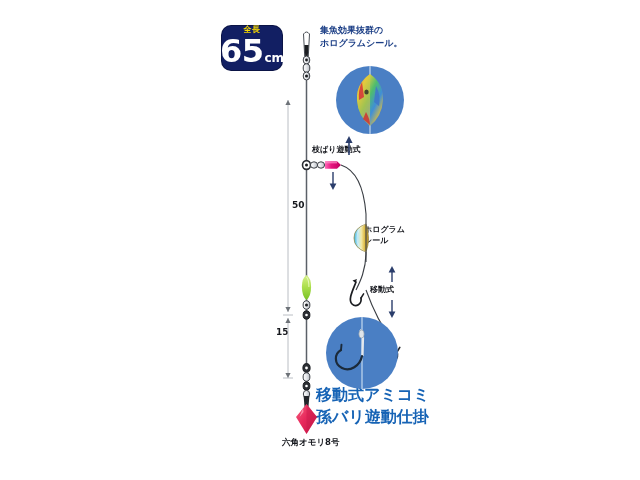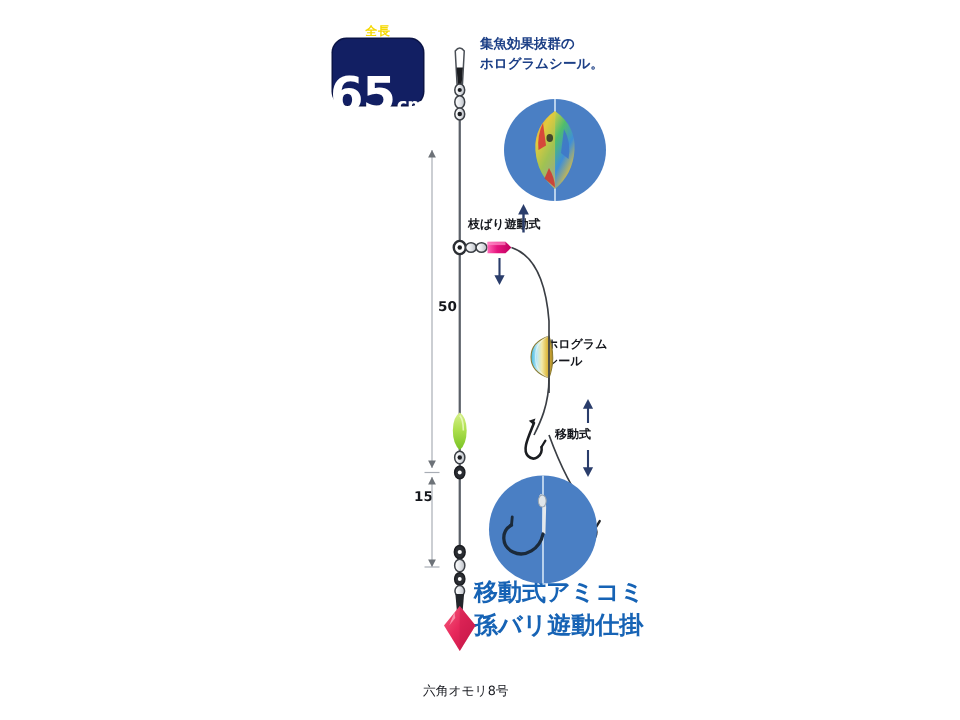"全長" #length-badge { gap: 21px -> none; justify-content: center -> none }
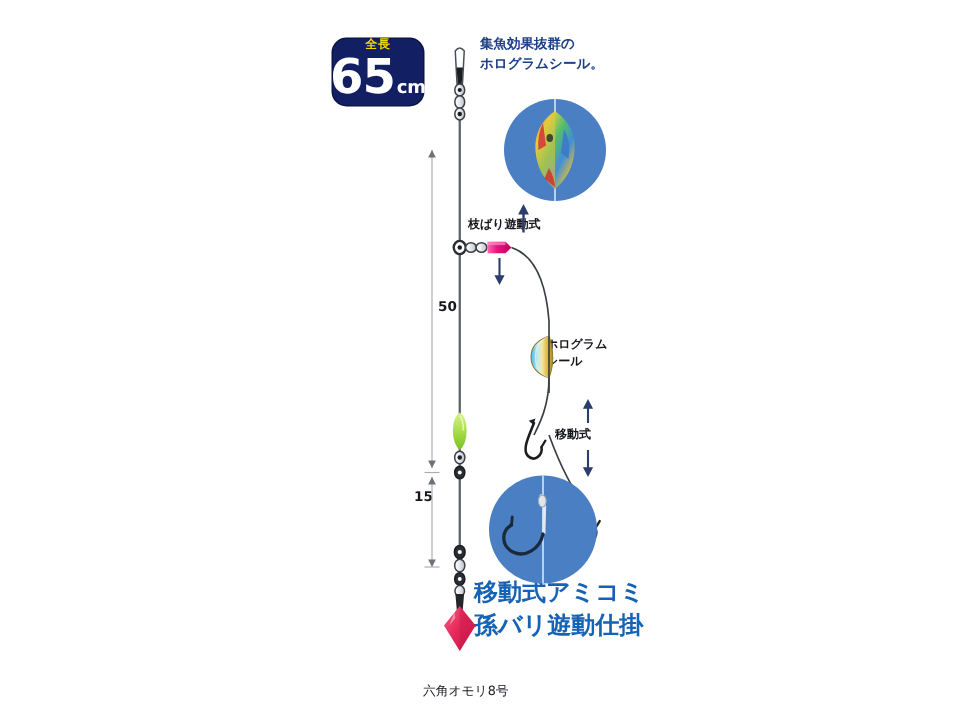"六角オモリ8号" .caption-bottom { font-weight: normal -> bold; margin-top: 18px -> none }
